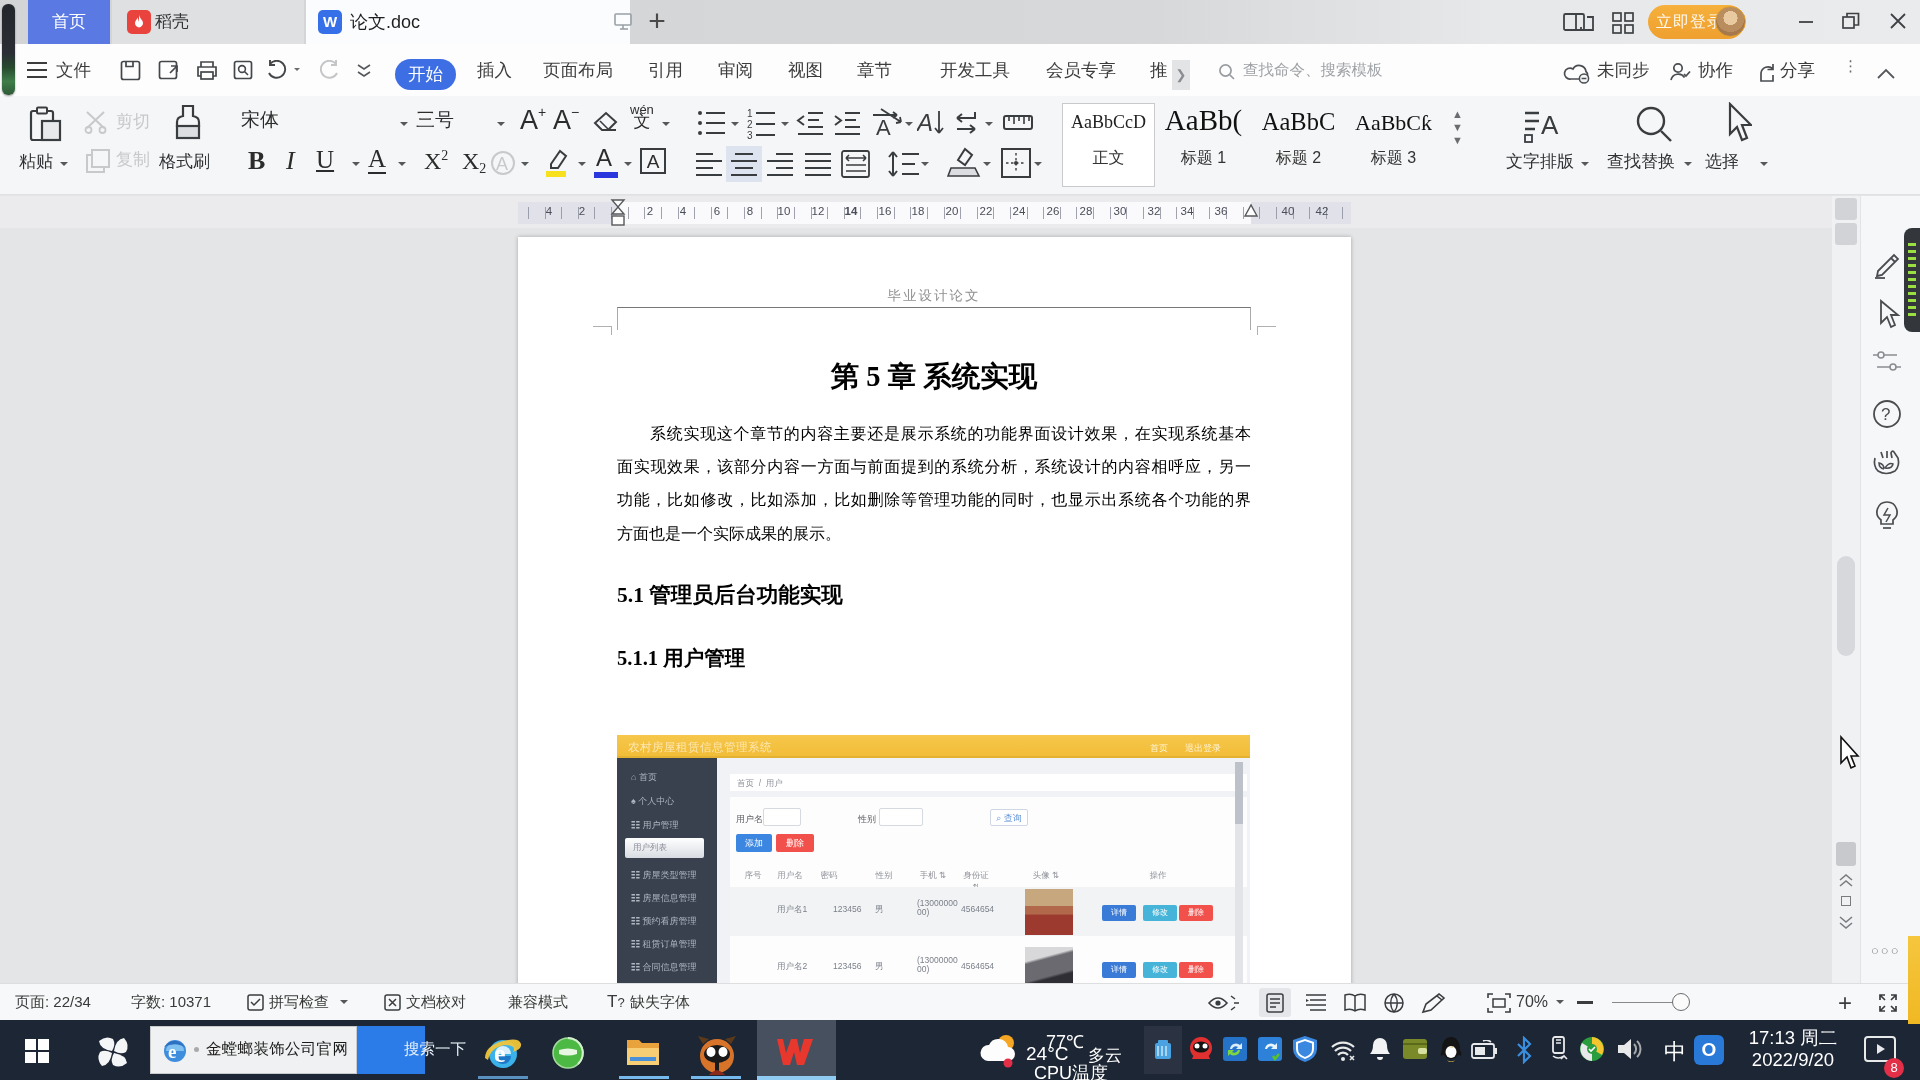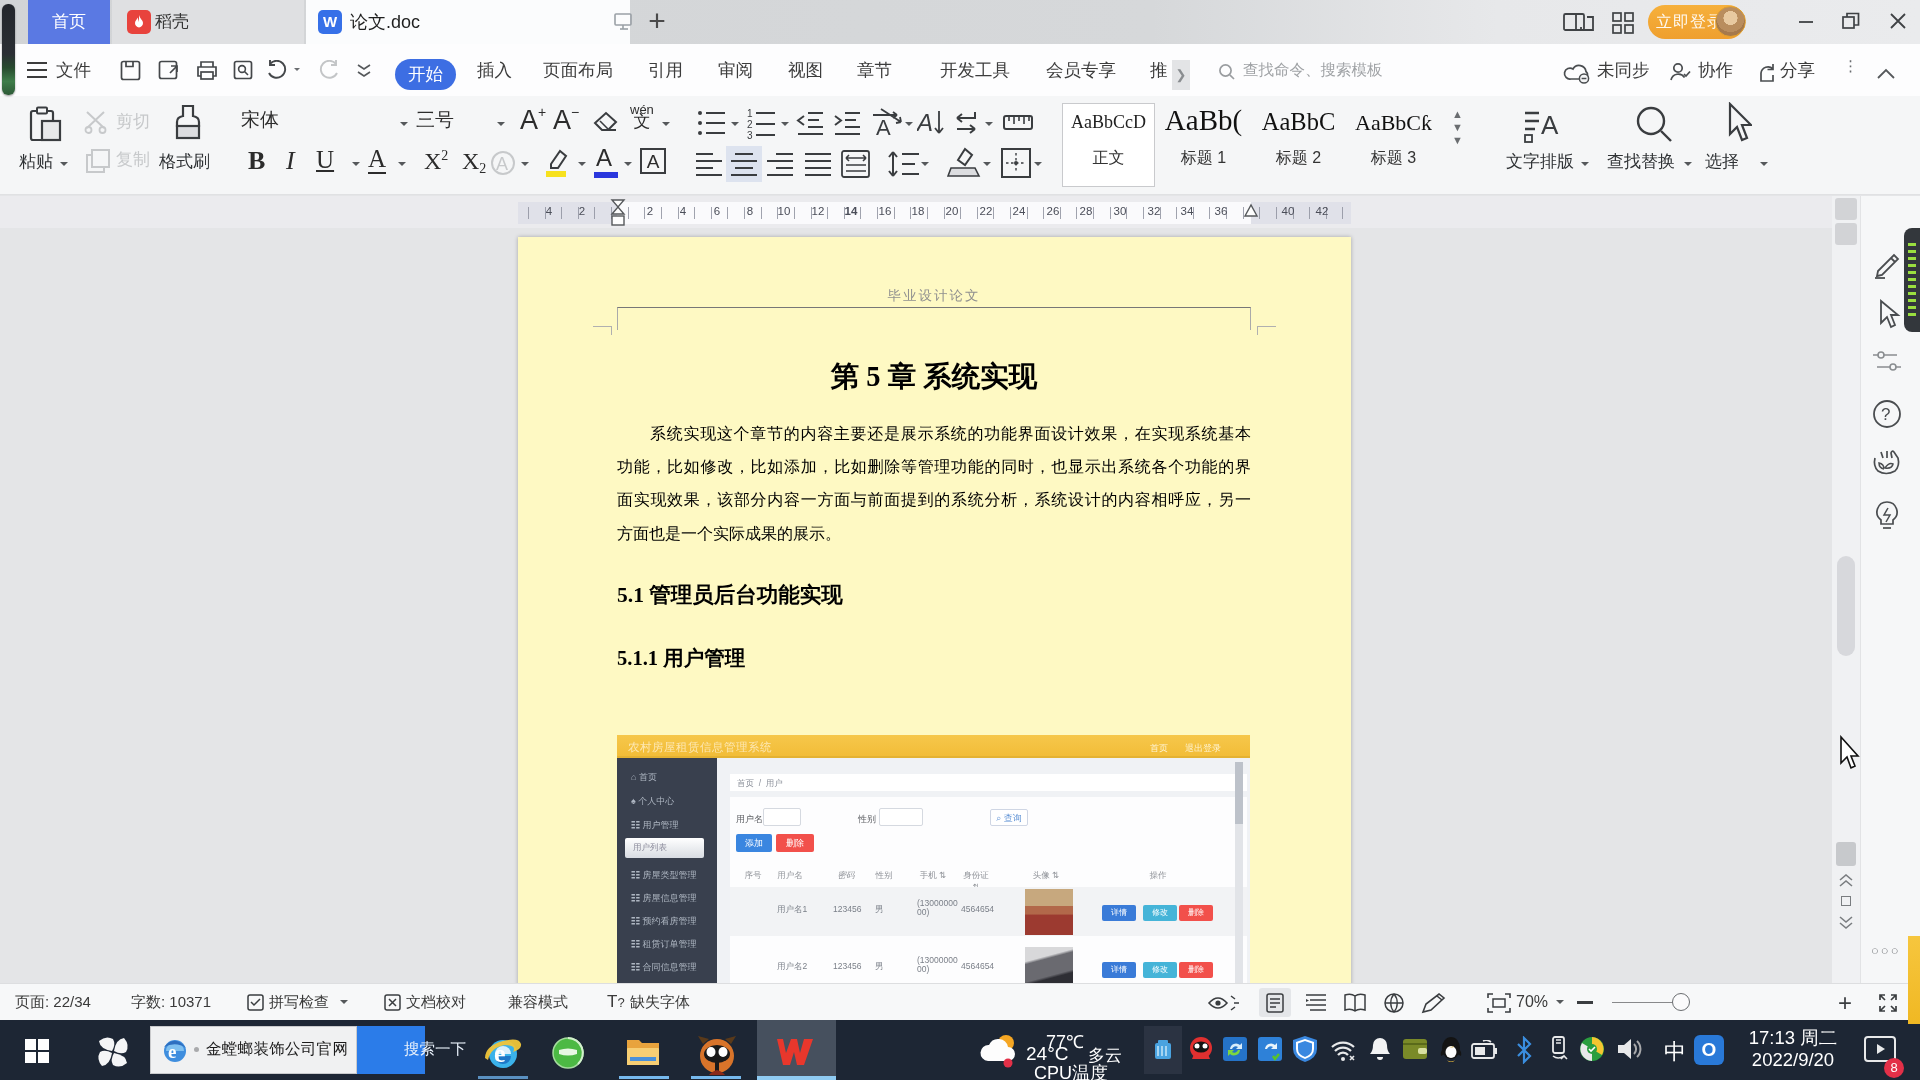"毕业设计论文" #page { background: #fef9c3 -> #ffffff }
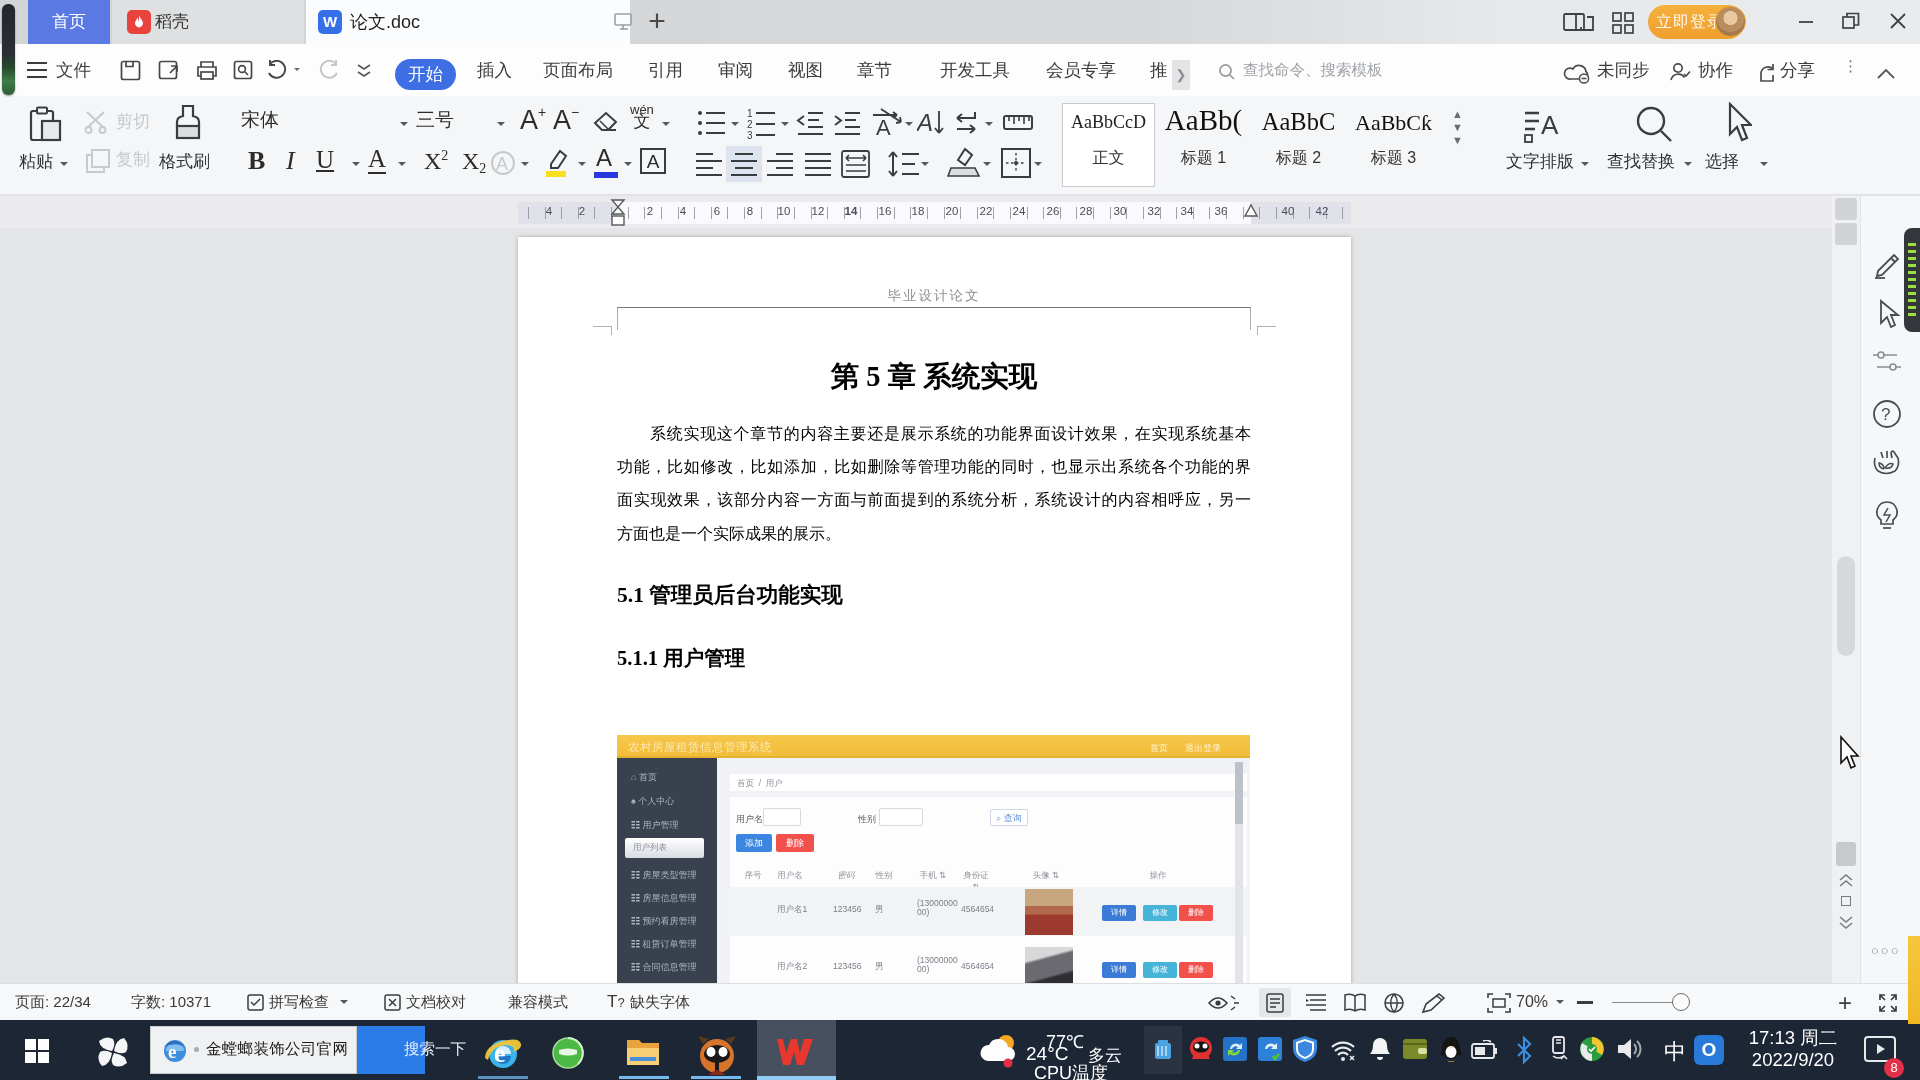"功能，比如修改，比如添加，比如删除等管理功能的同时，也显示出系统各个功能的界" div { order: before "面实现效果，该部分内容一方面与前面提到的系统分析，系统设计的内容相呼应，另一" -> after "面实现效果，该部分内容一方面与前面提到的系统分析，系统设计的内容相呼应，另一" }
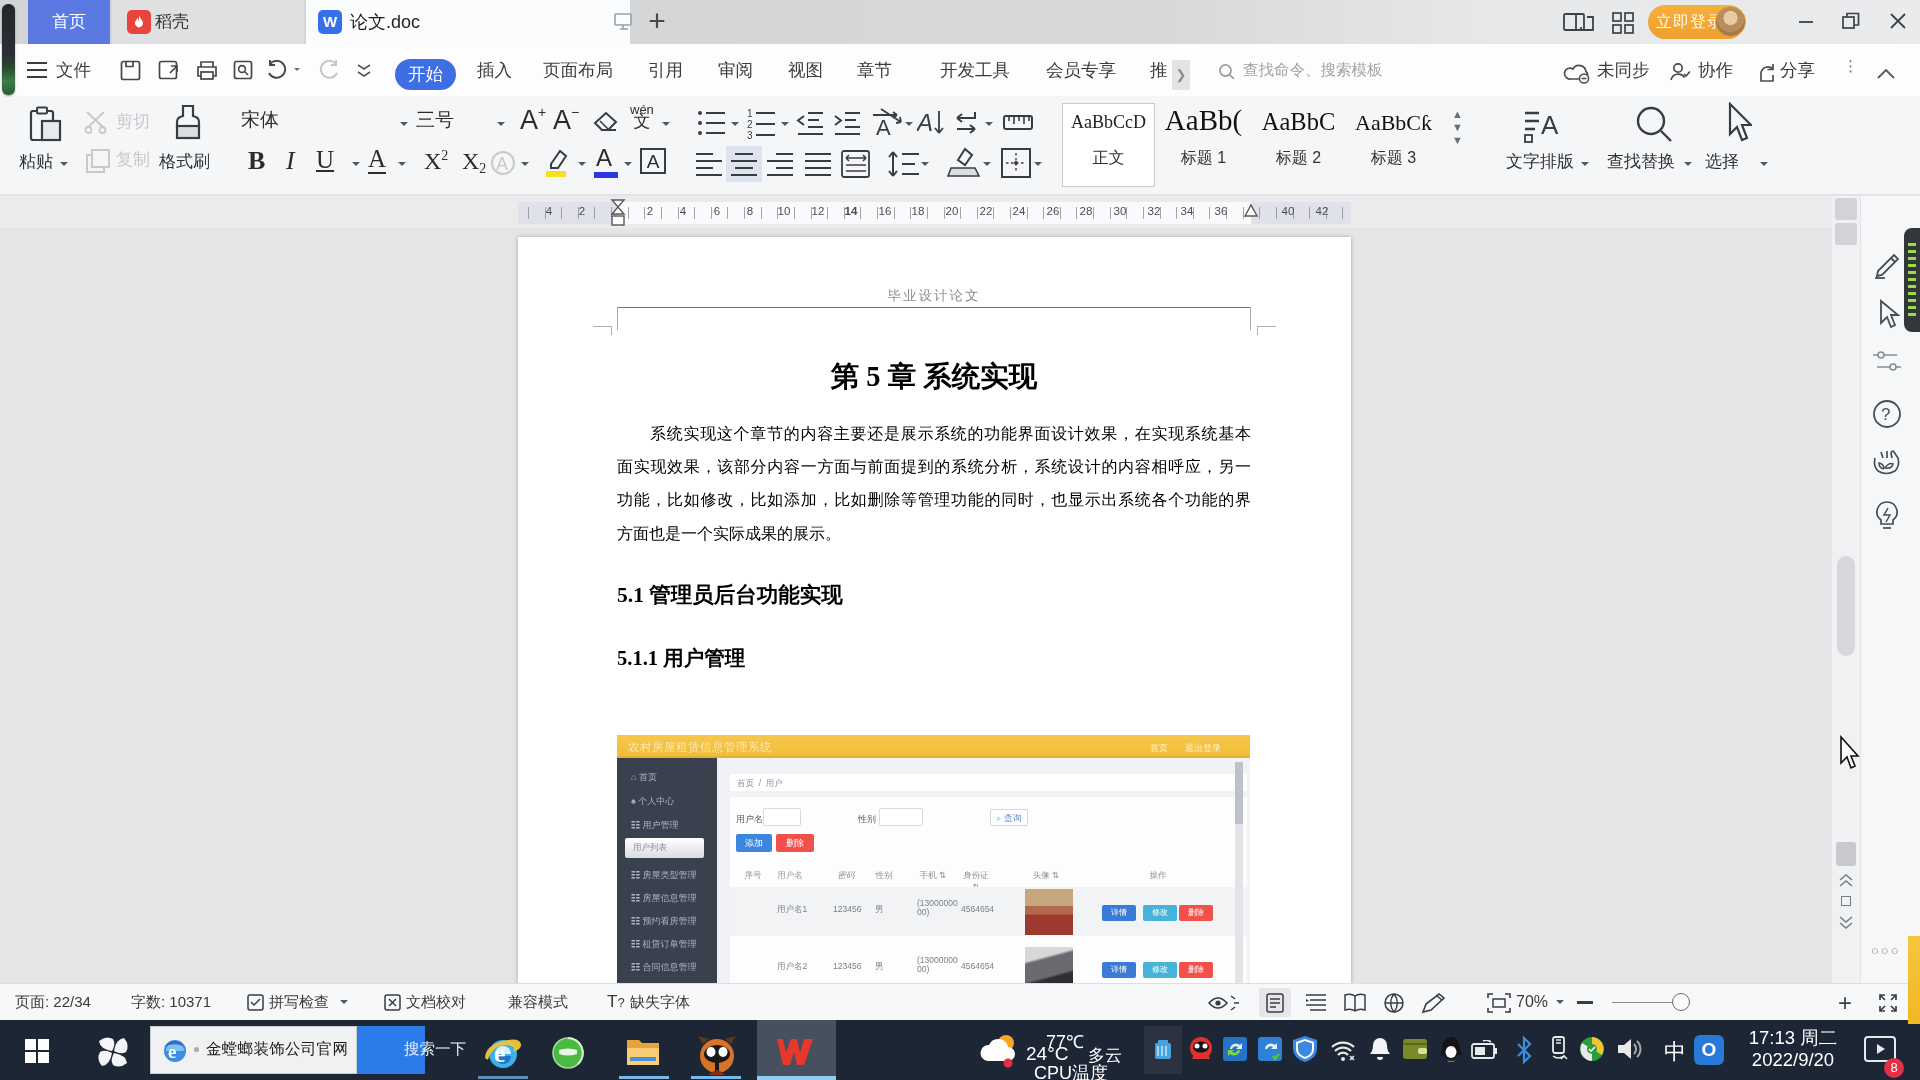"密码" div.abs { font-style: italic -> none; left: 215px -> 198px }
